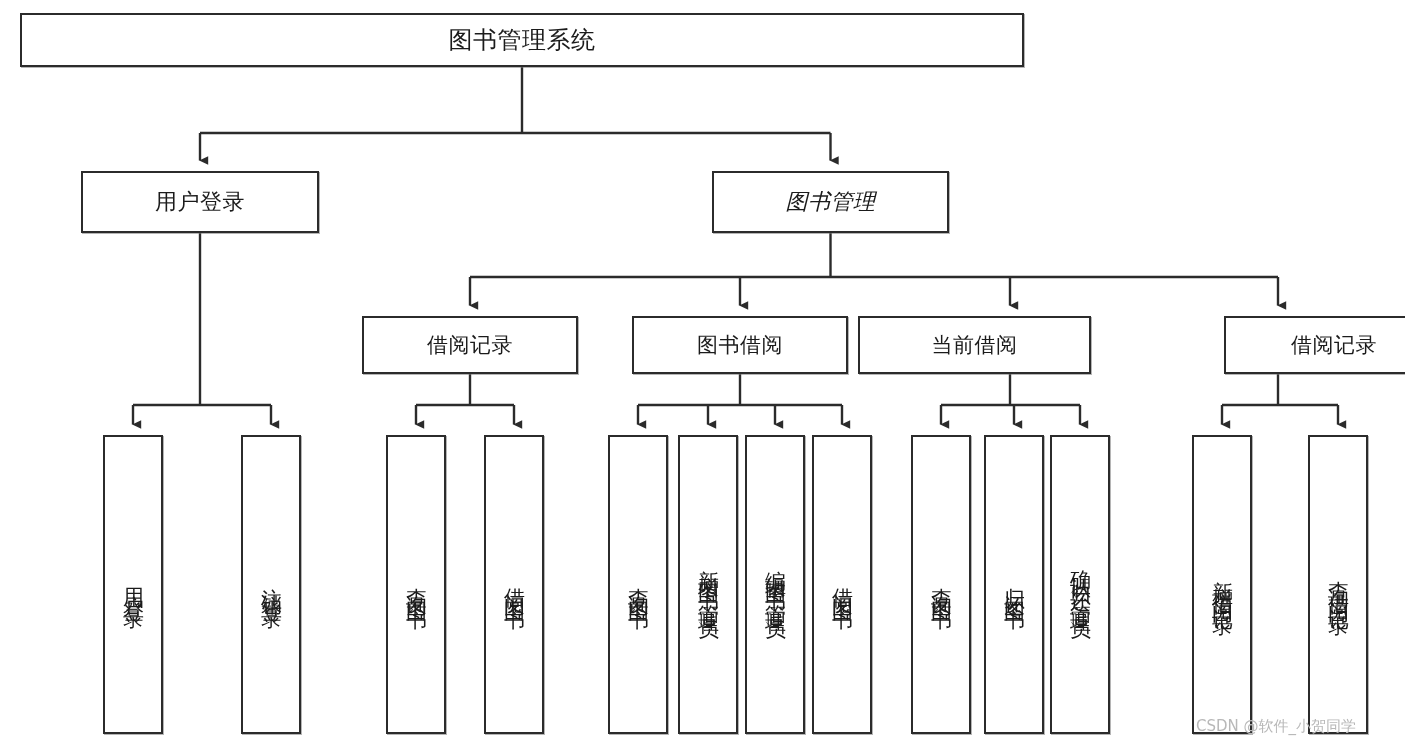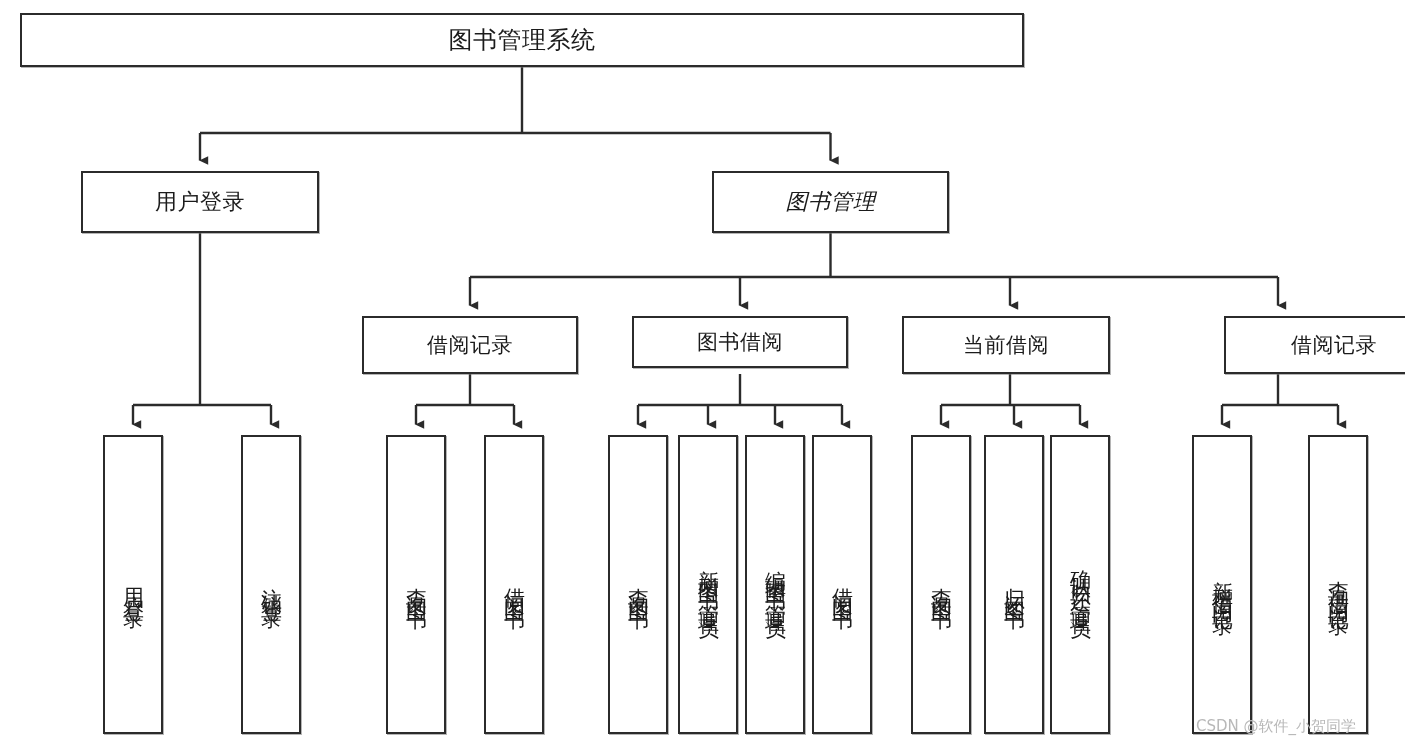"图书借阅" div.node-box { height: 52px -> 58px }
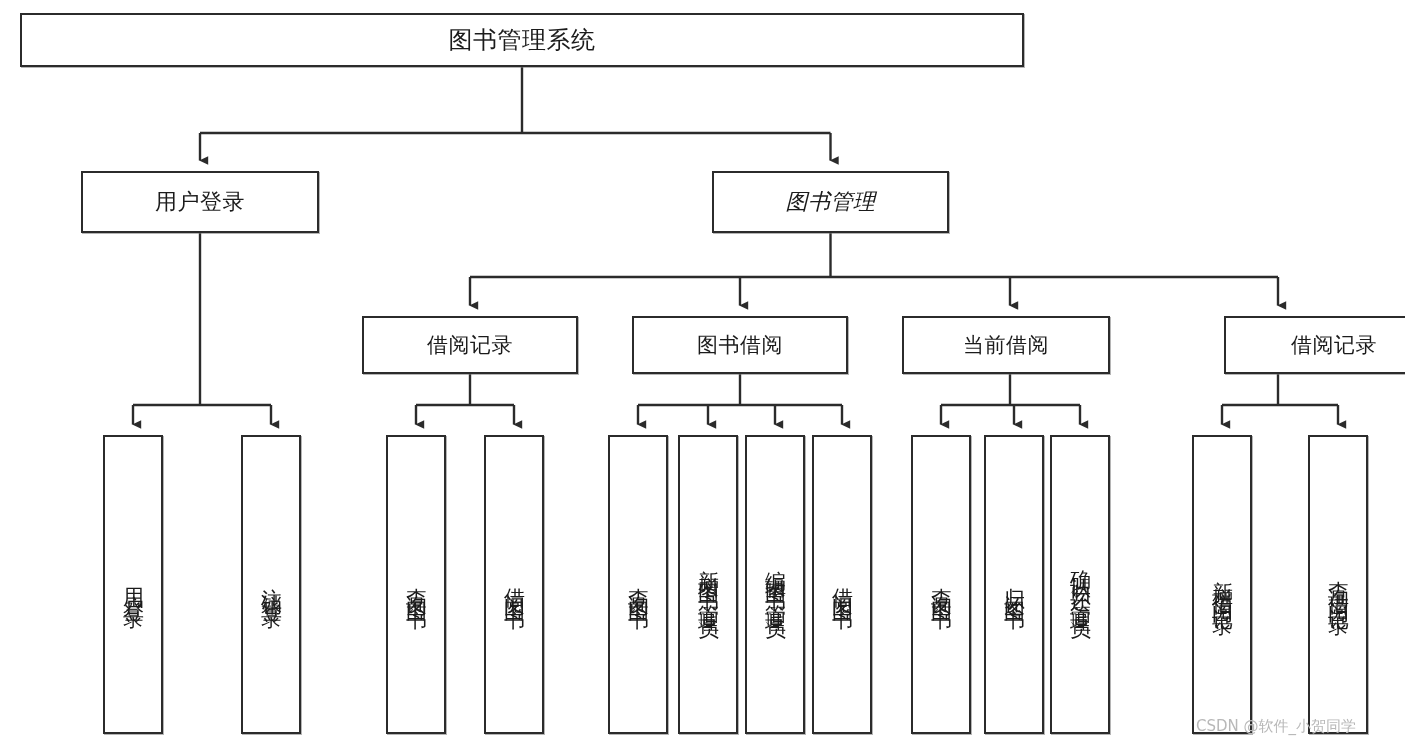"当前借阅" div.node-box { left: 902px -> 858px; width: 208px -> 233px }
